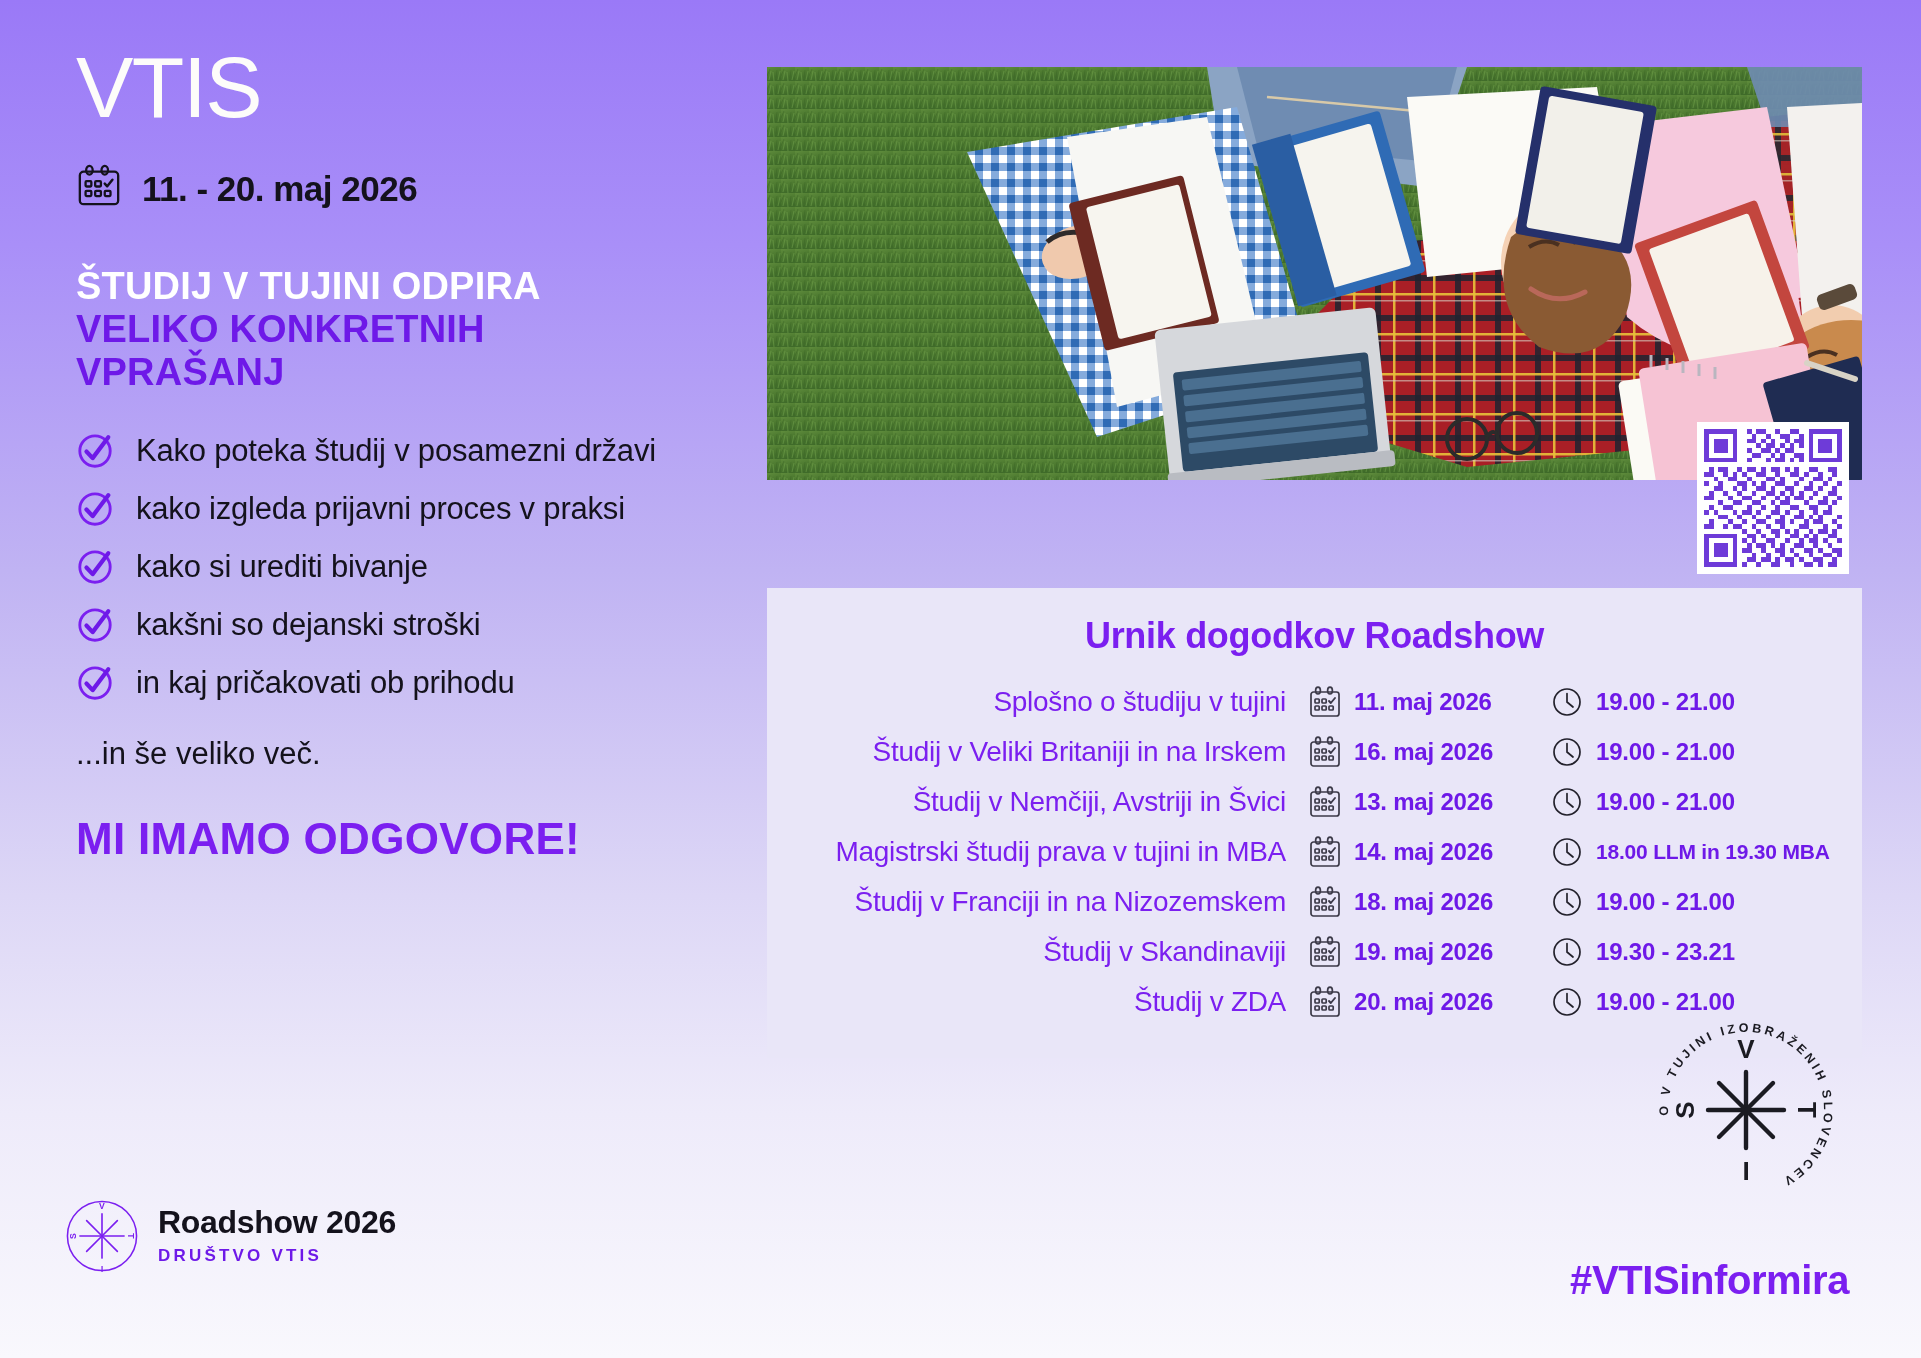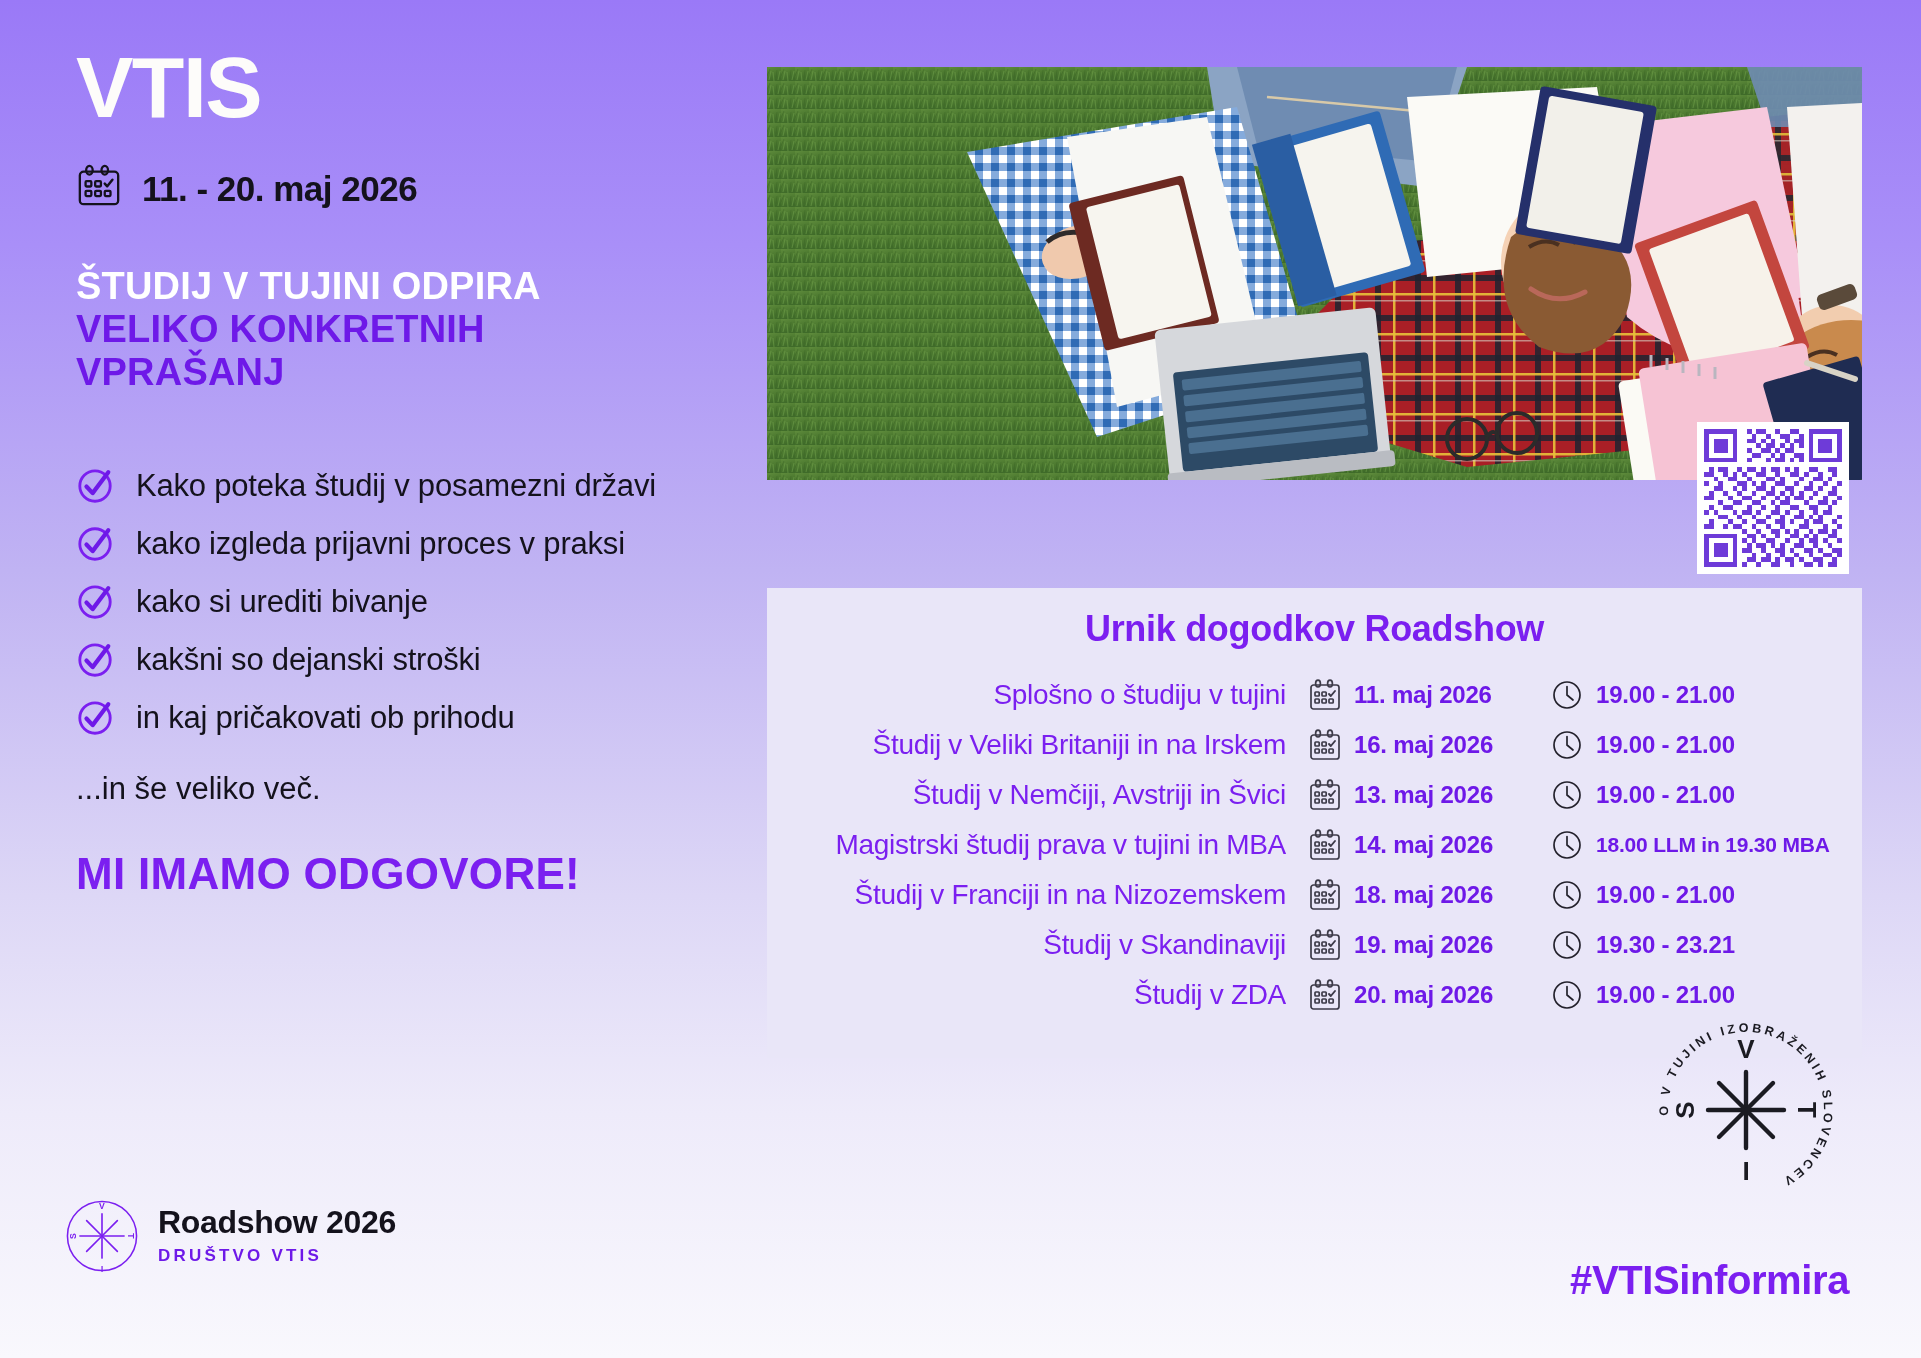"VTIS" .title { font-weight: 700 -> 400 }
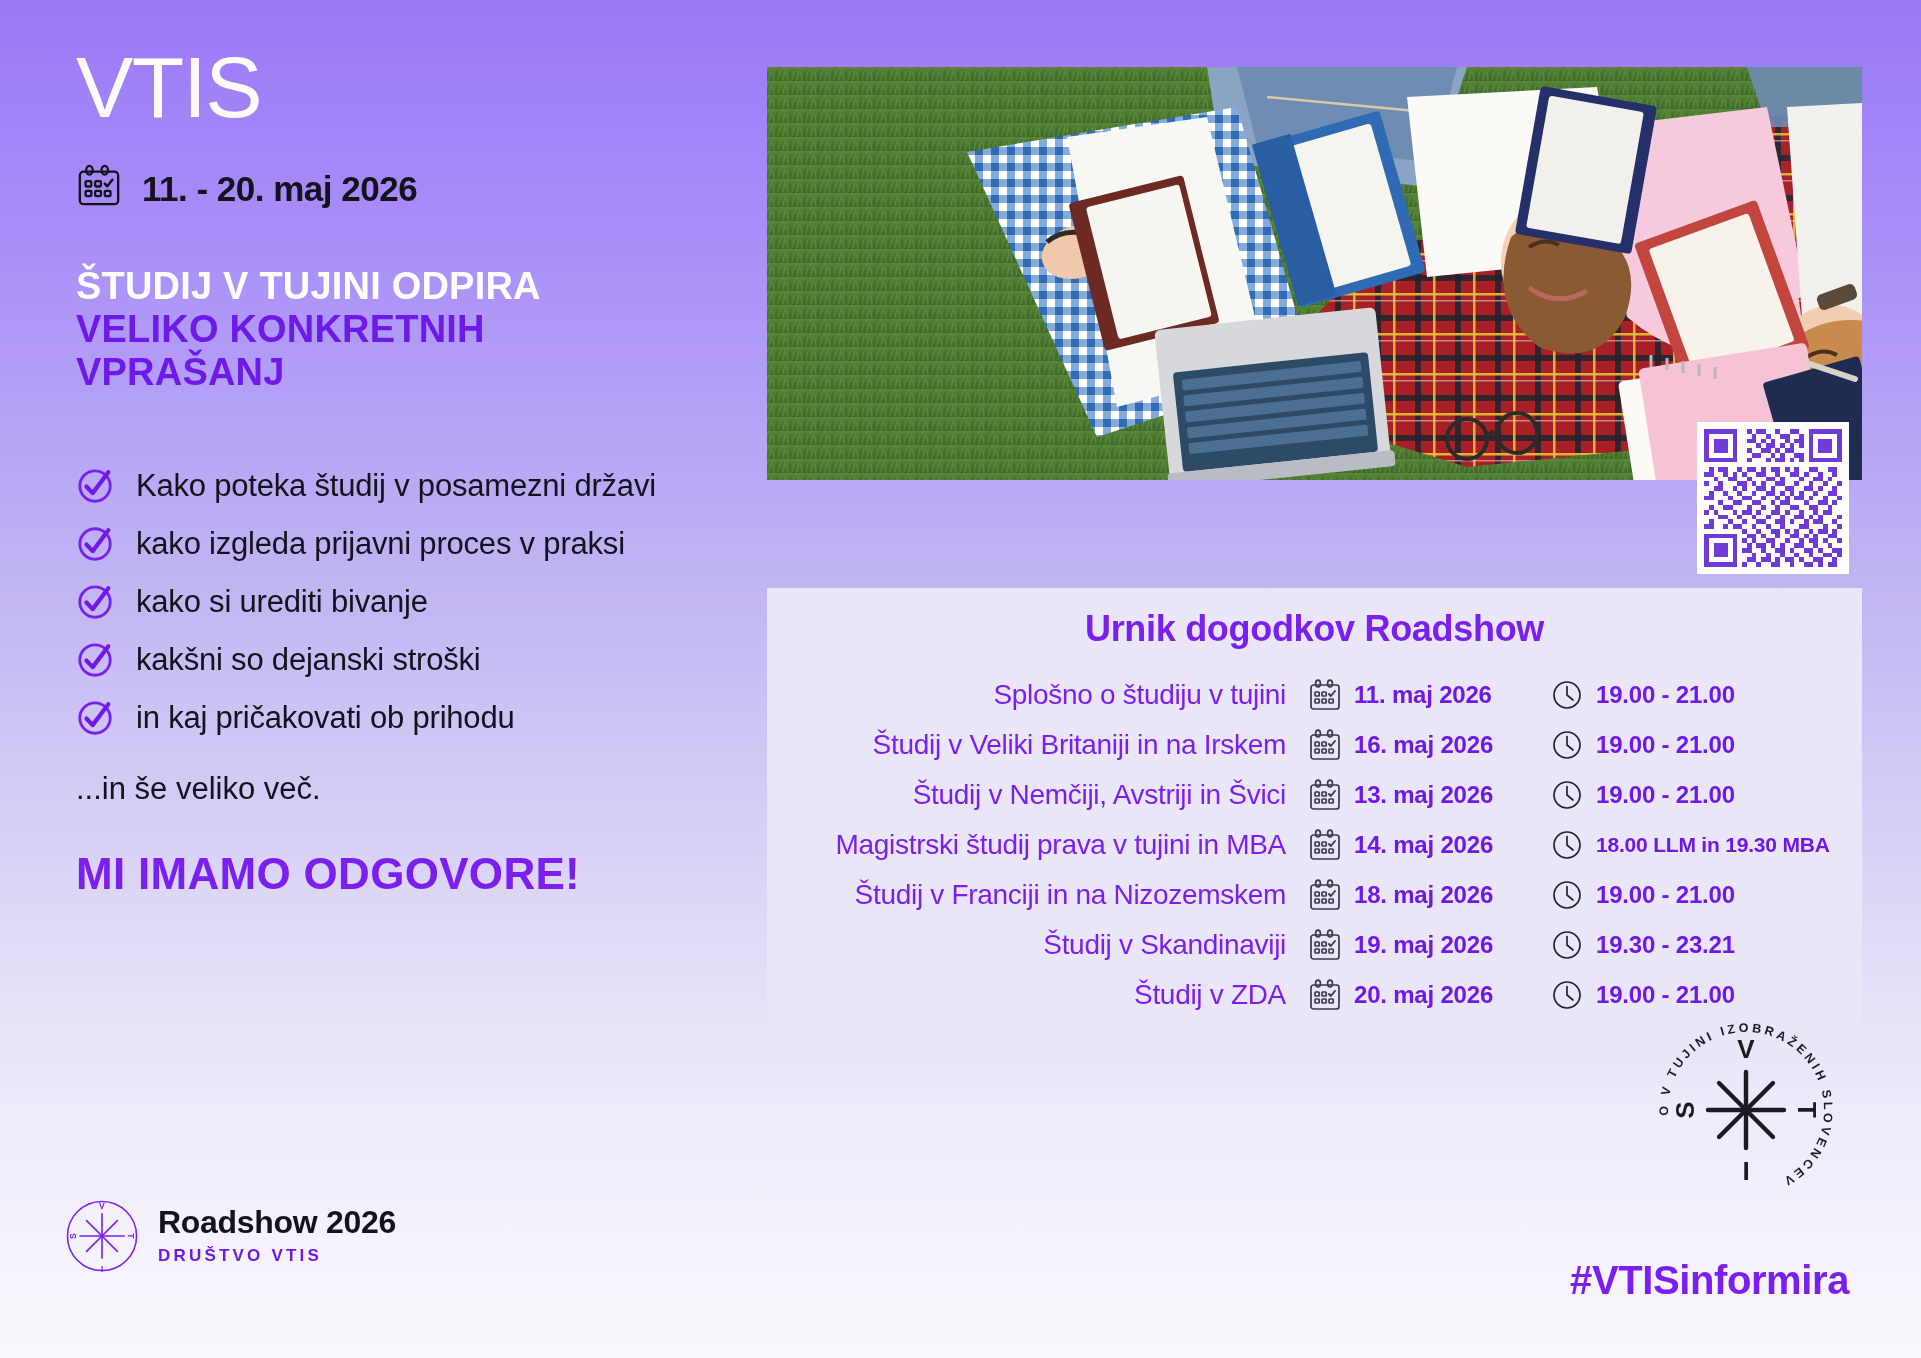"Kako poteka študij v posamezni" .checklist { margin-top: 74px -> 39px }
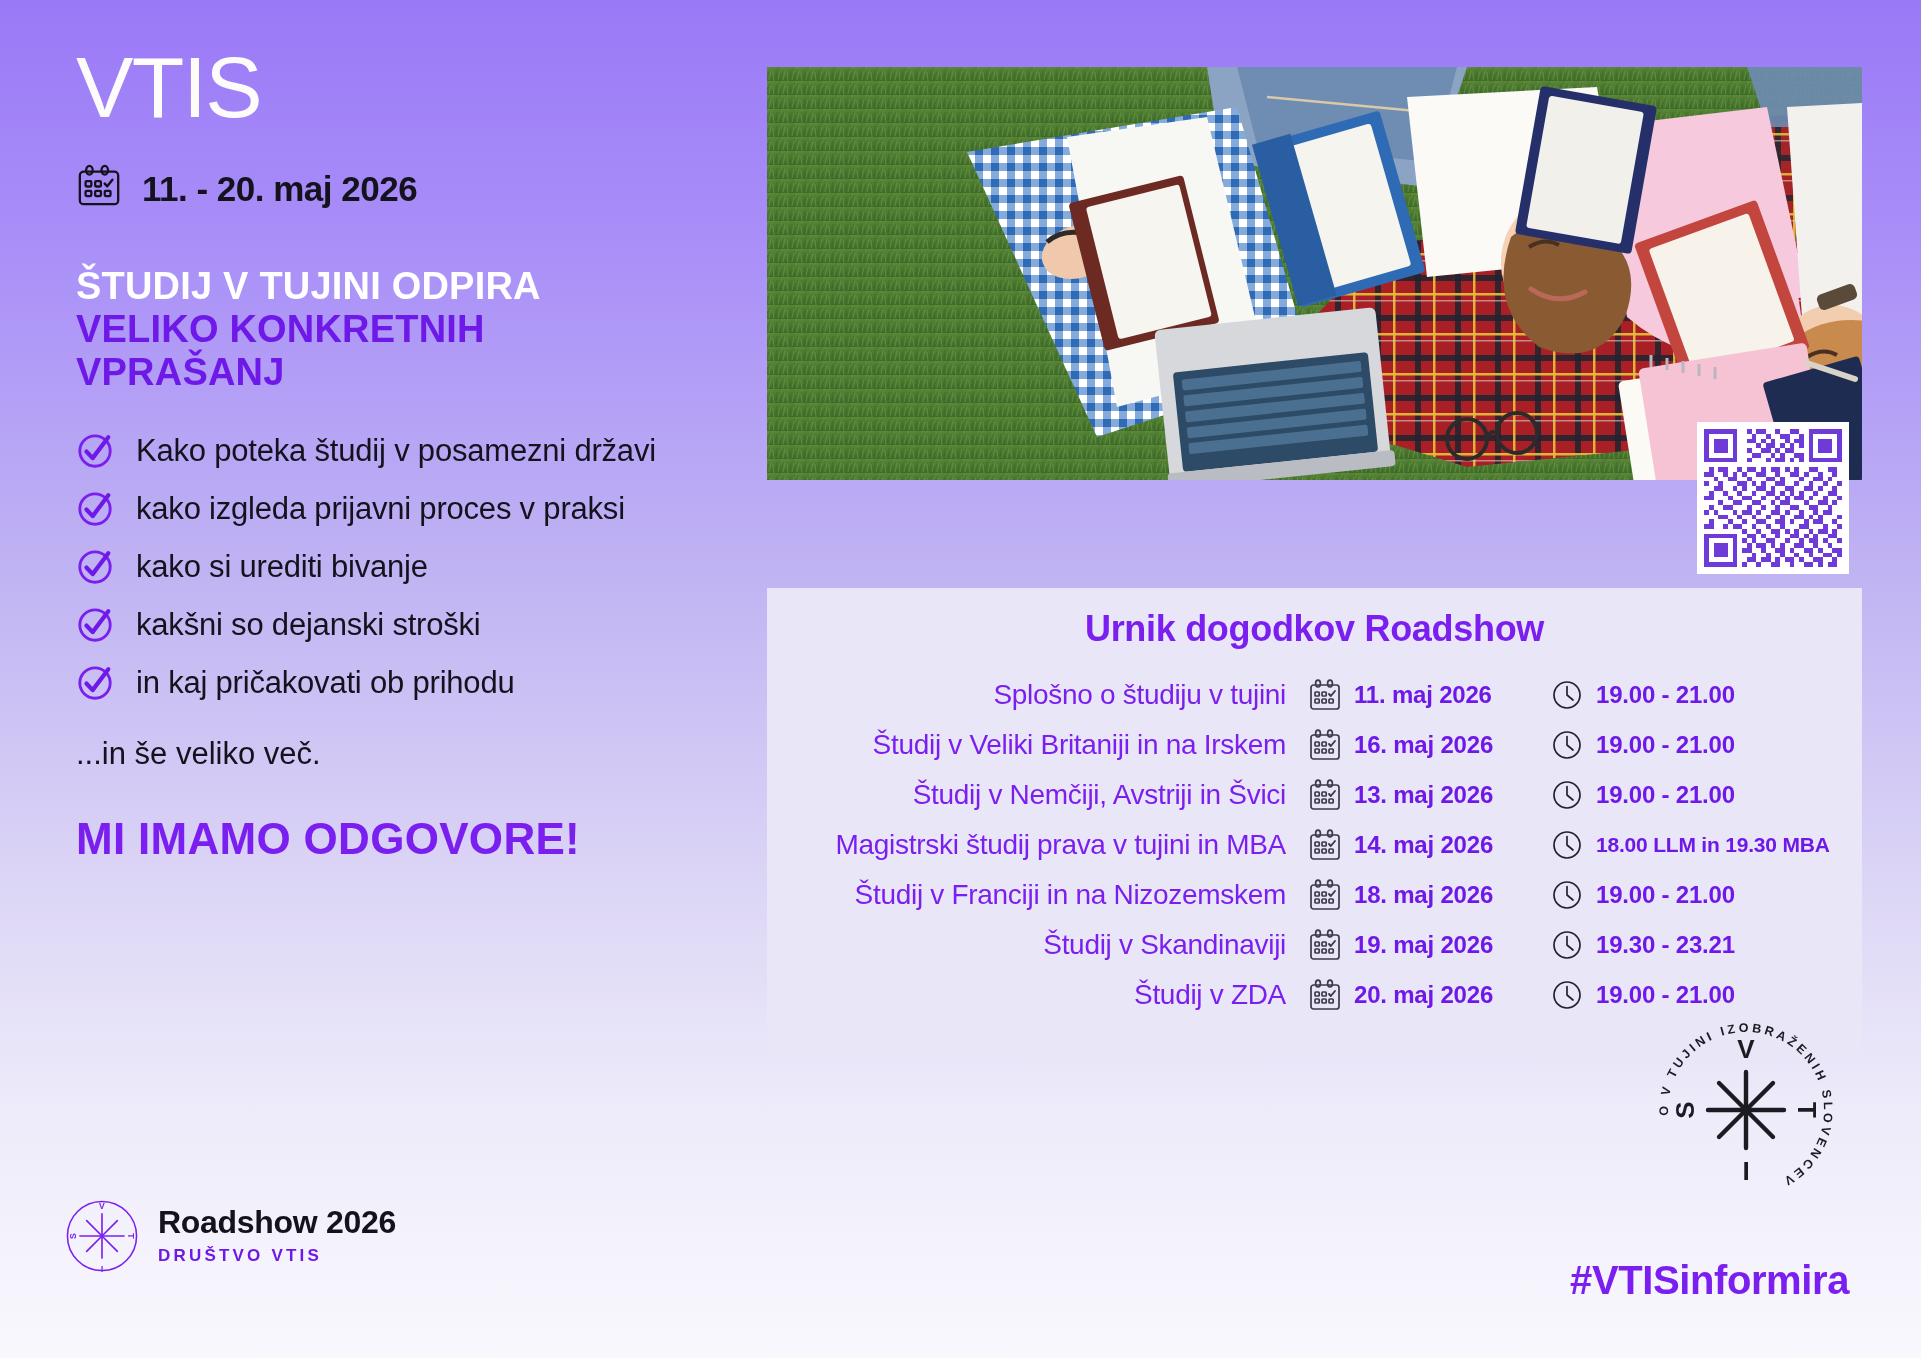"Urnik dogodkov Roadshow" .sched-title { padding-top: 20px -> 27px }
